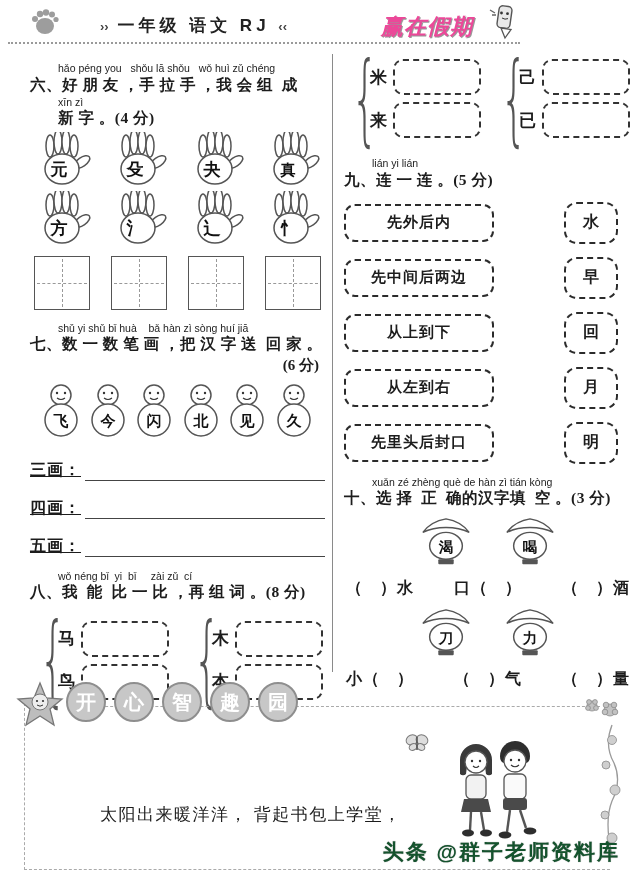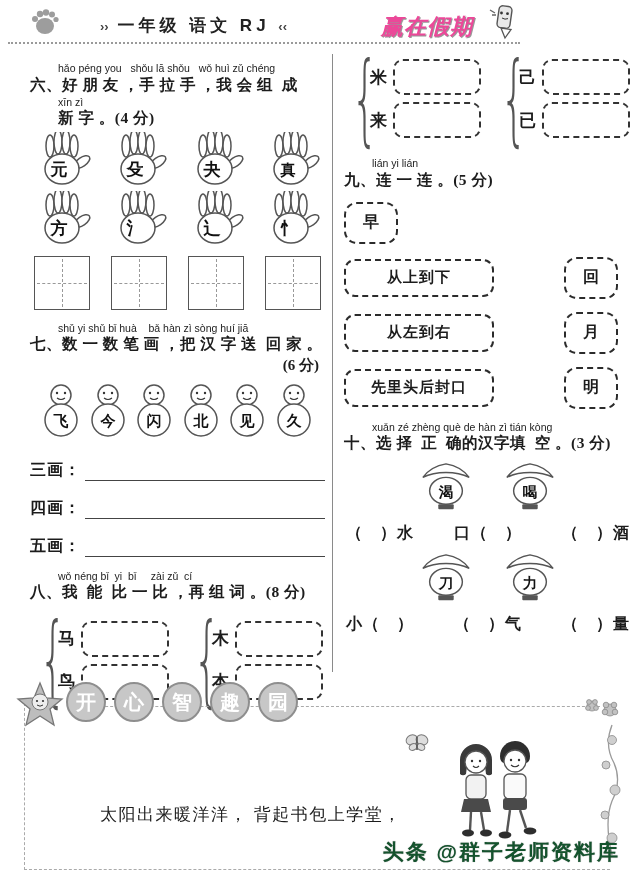"先外后内" div.match-row { html: none -> <div> <span>先外后内</span> <span>水</span> </div> }
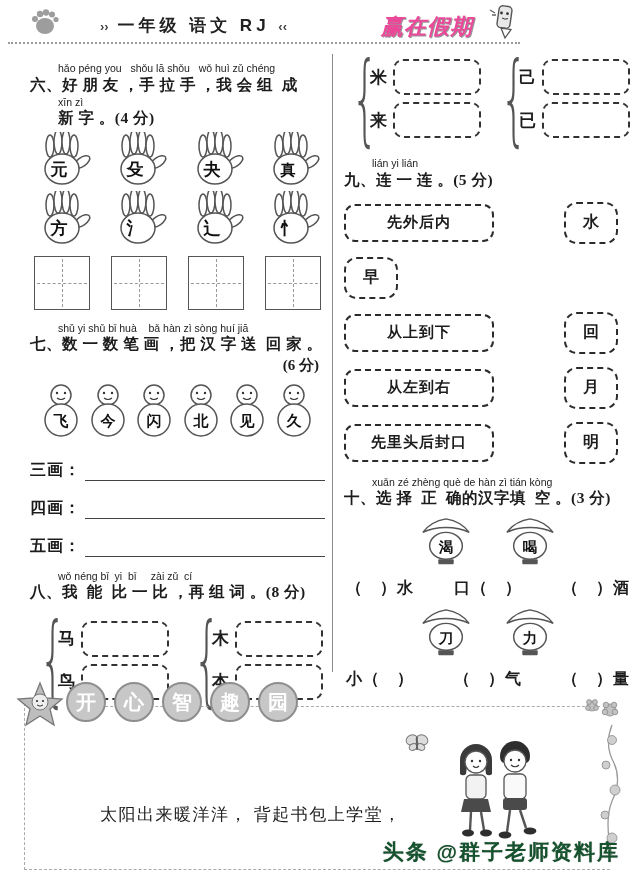"先中间后两边" span.match-left { html: none -> <span>先中间后两边</span> }
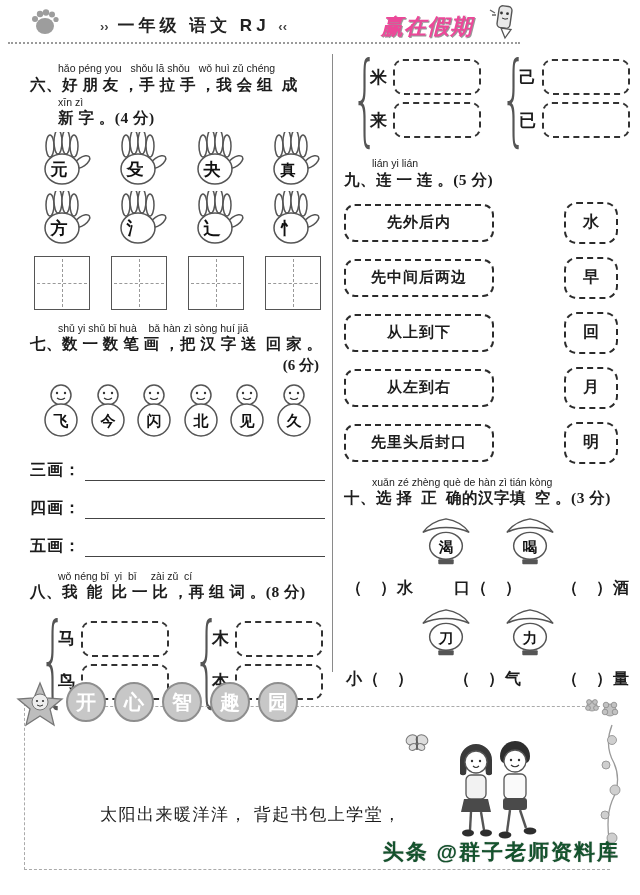"三画：" .stroke-line { text-decoration: none -> underline }
